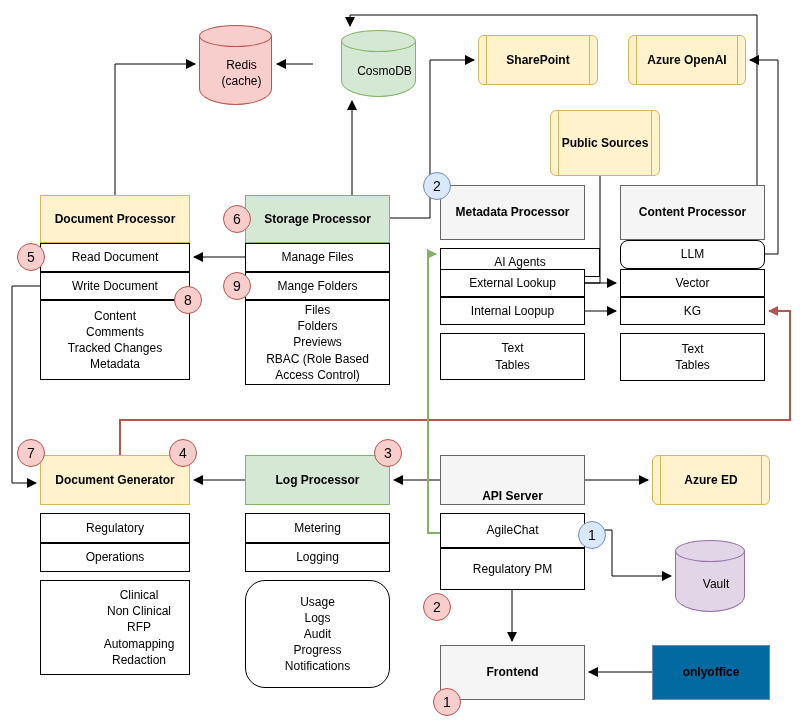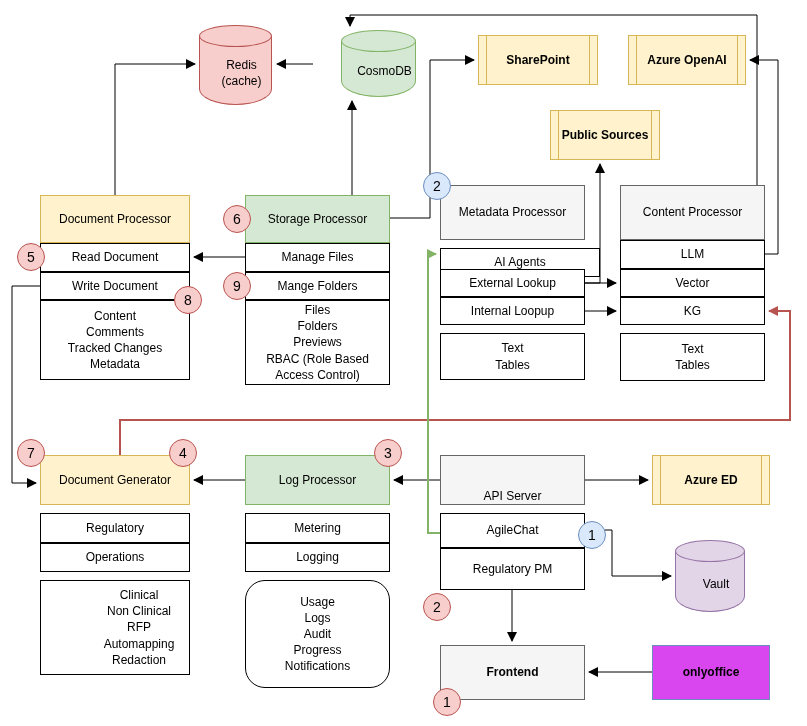"SharePoint" .proc { border-radius: none -> 6px }
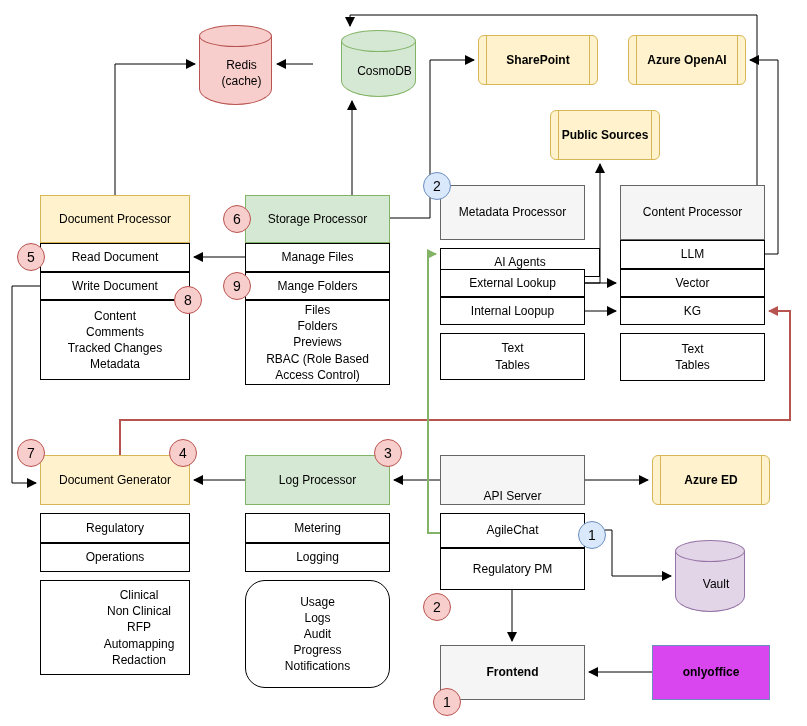"Public Sources" div.box { height: 50px -> 66px }
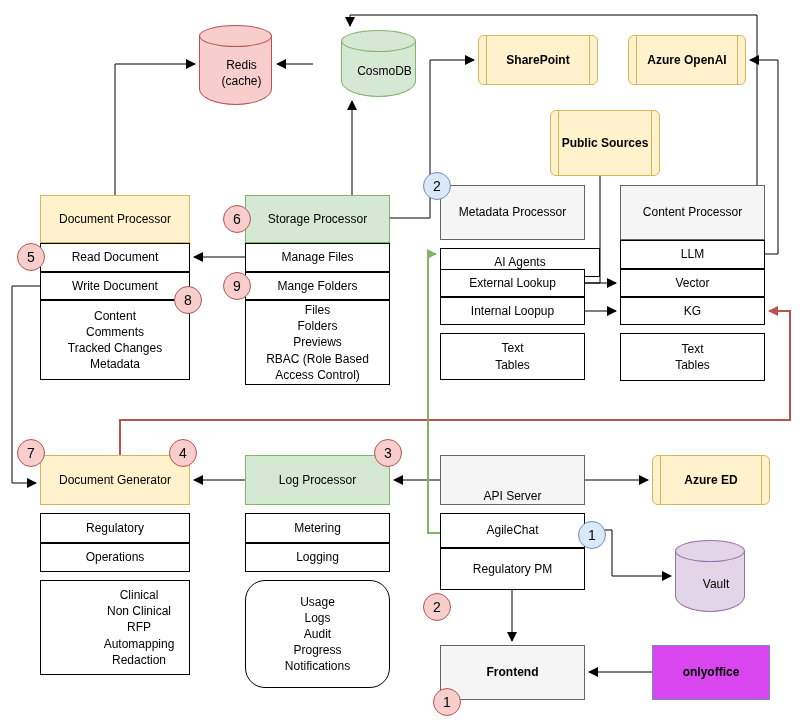"Document Processor" .hdr { font-weight: normal -> bold }
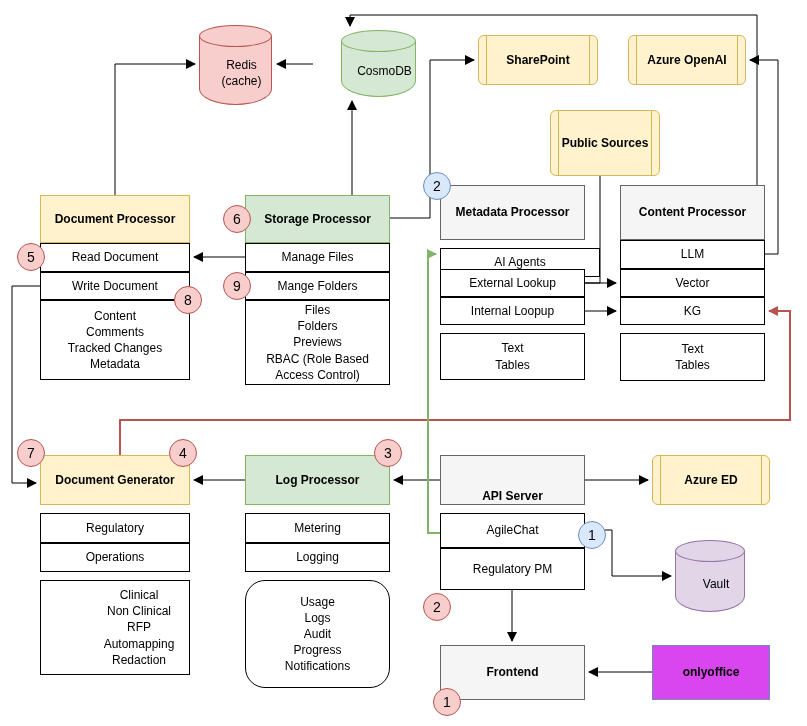"LLM" div.box { border-radius: none -> 8px }
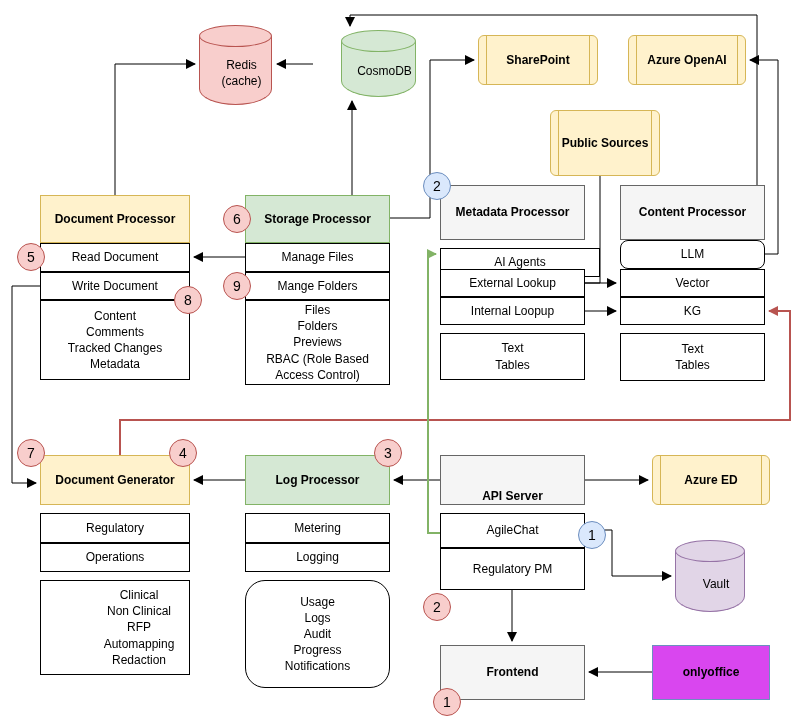"onlyoffice" .blue-box { background: #d946ef -> #0369a1 }
